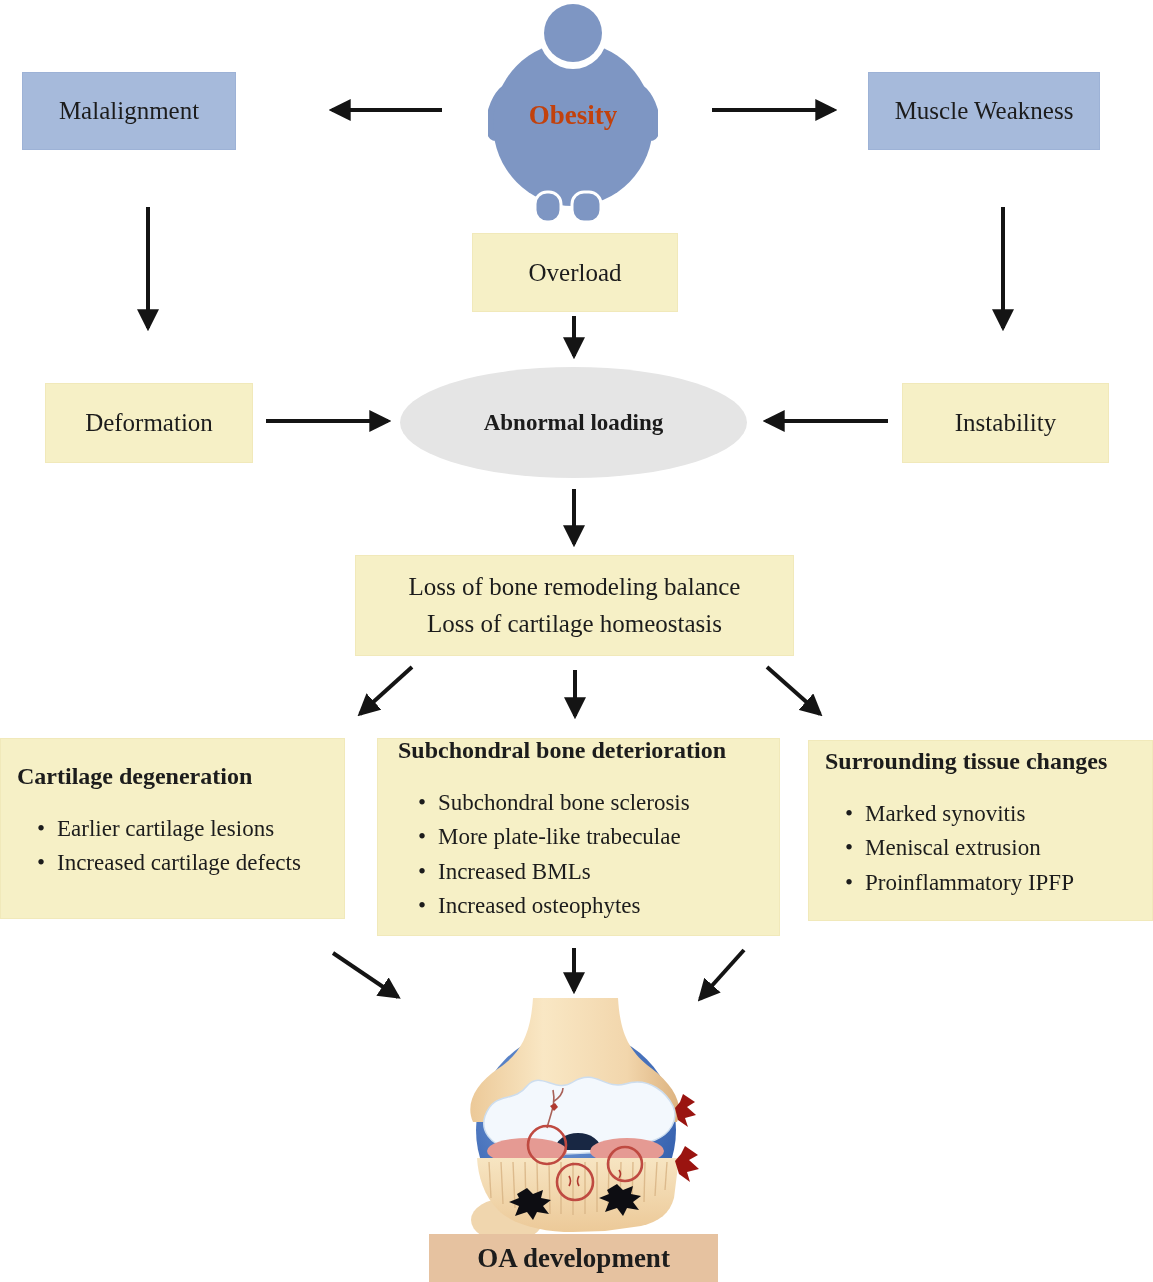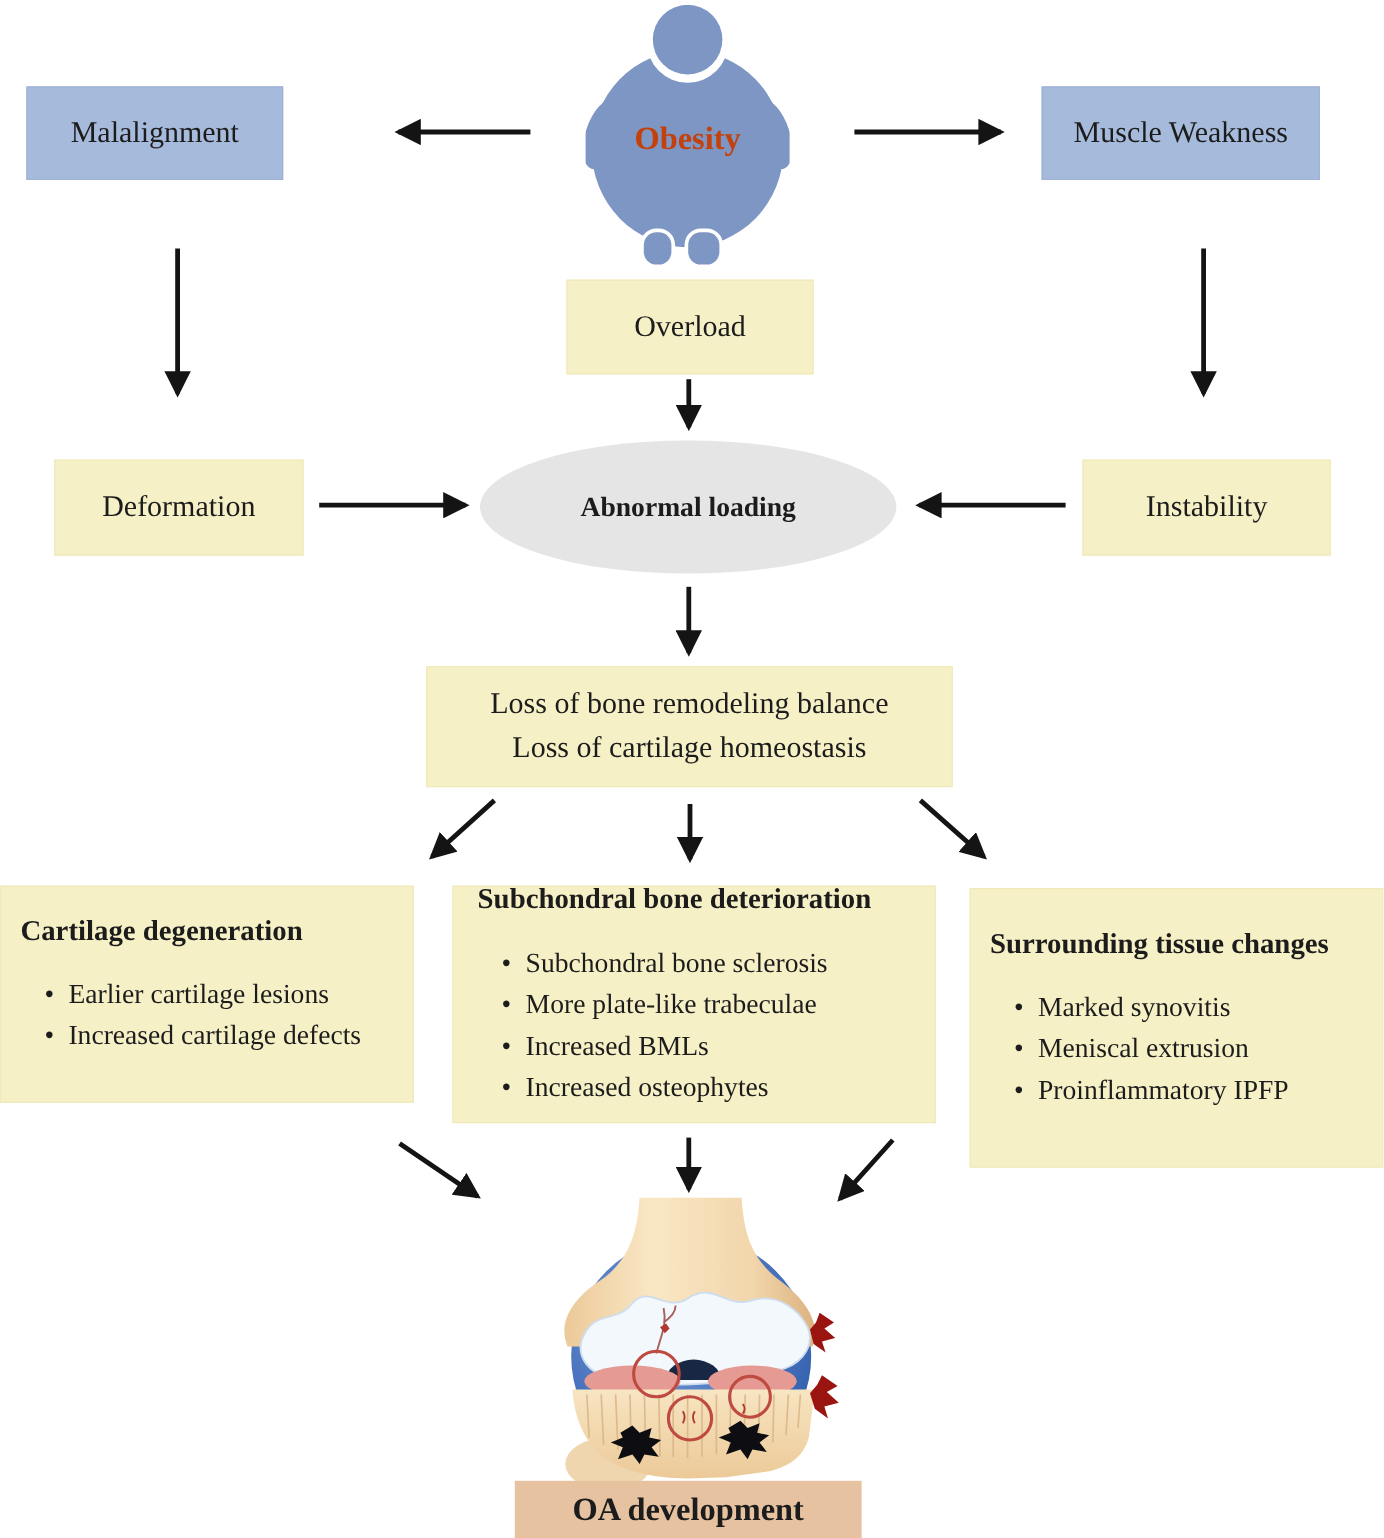"Surrounding tissue changes" div.listbox { height: 233px -> 181px }
